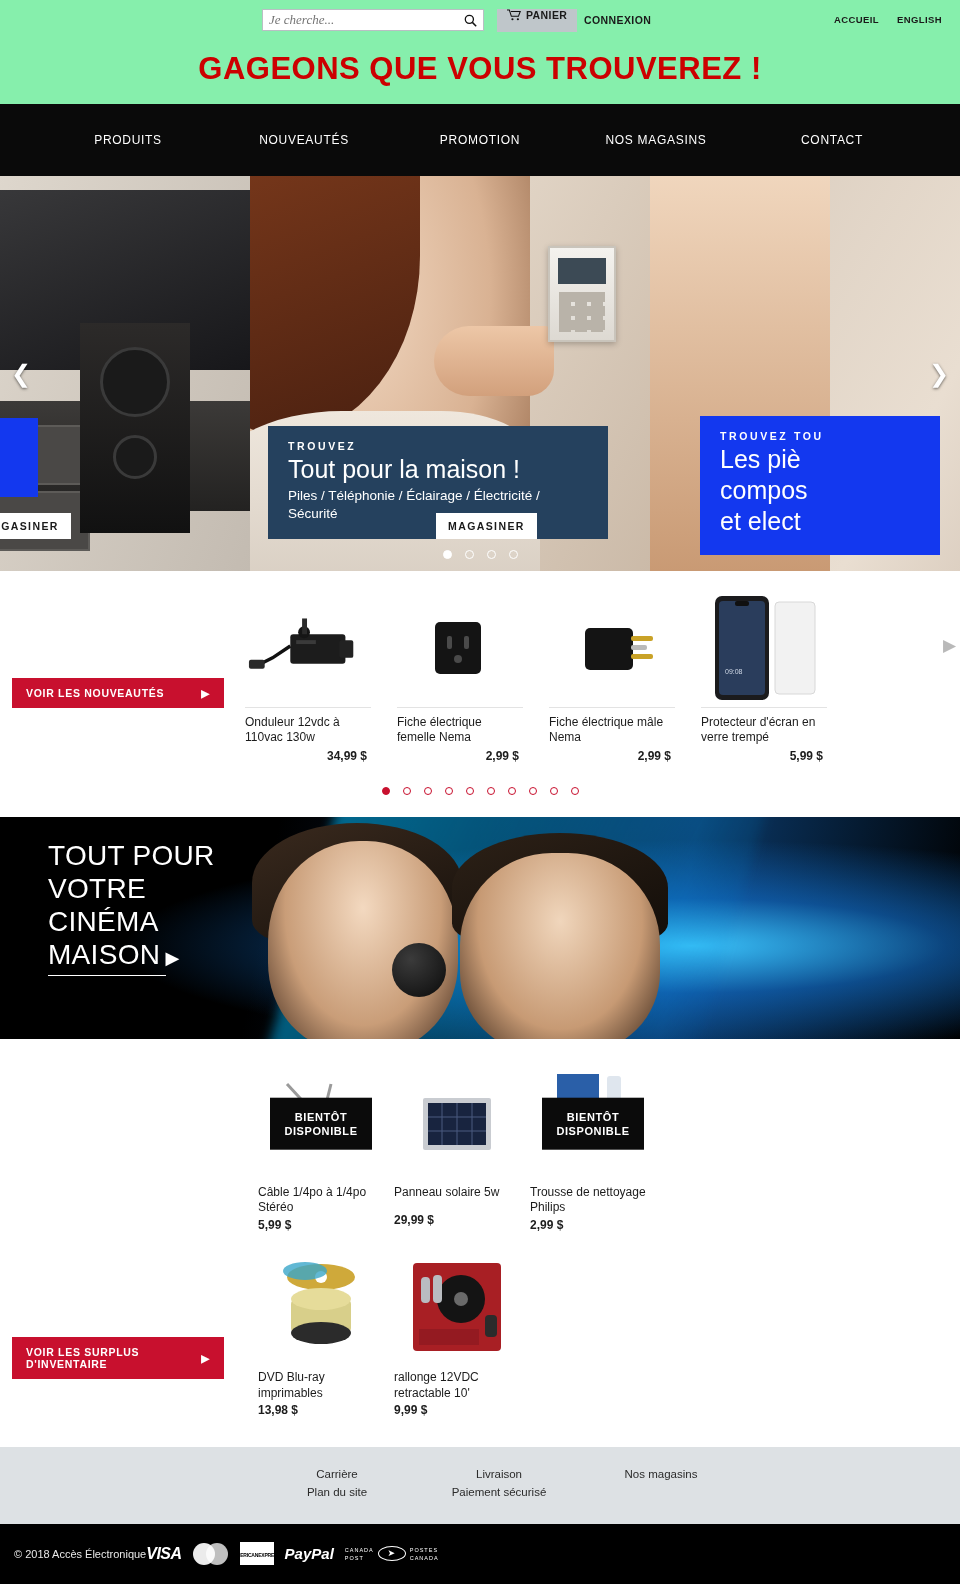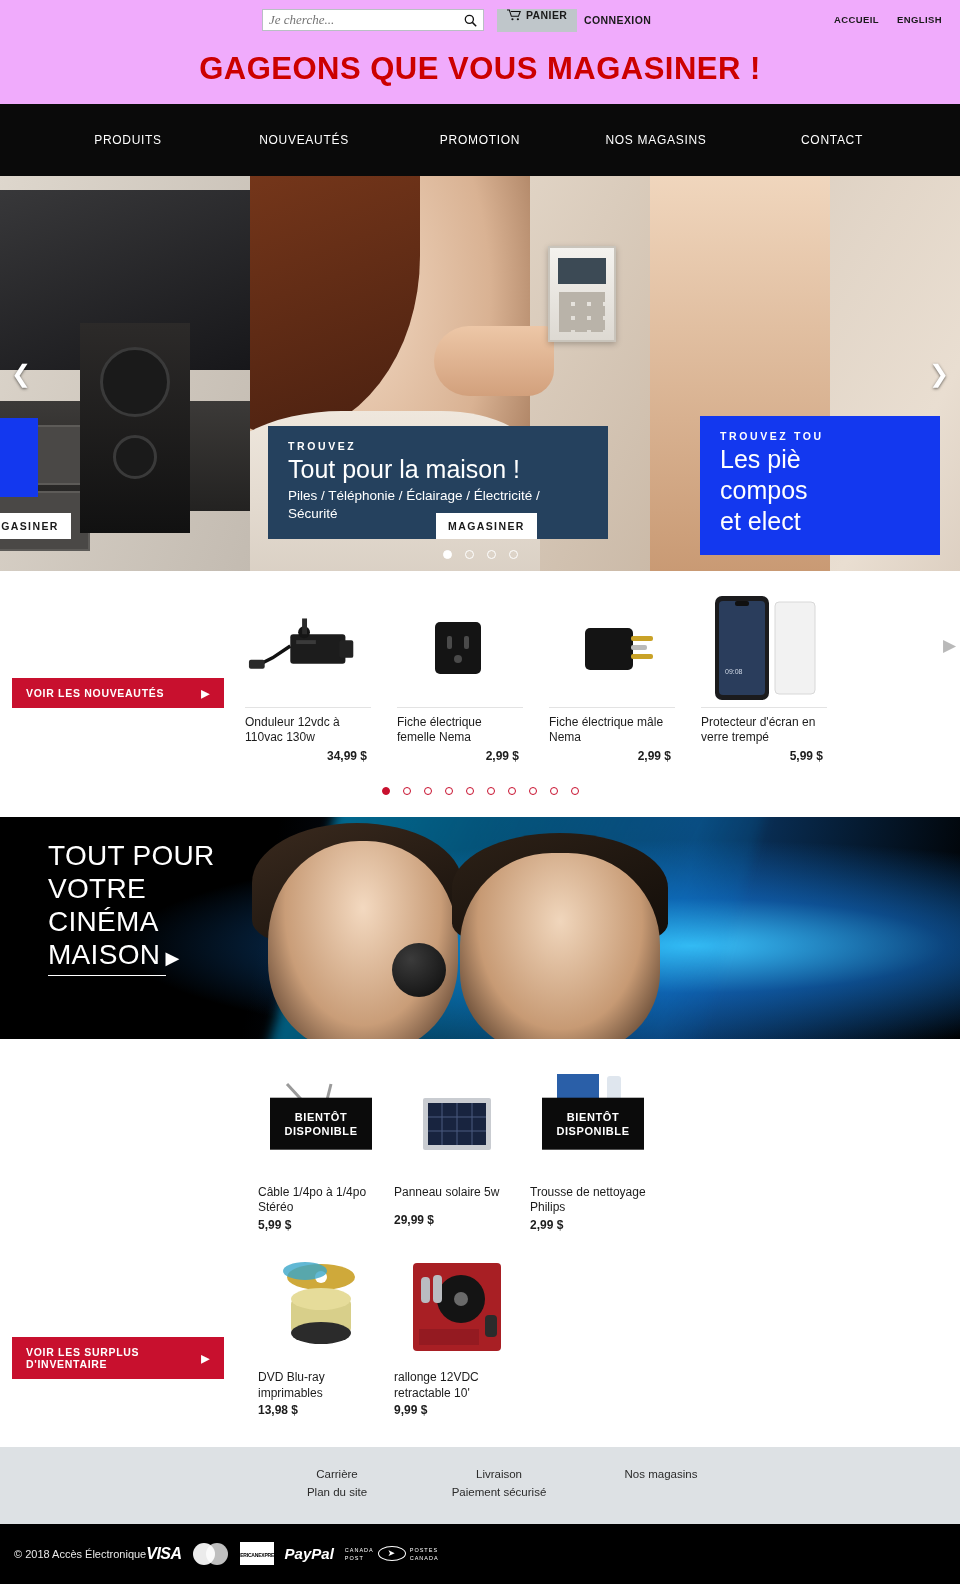"Je cherche..." .topbar { background: #f0abfc -> #86efac }
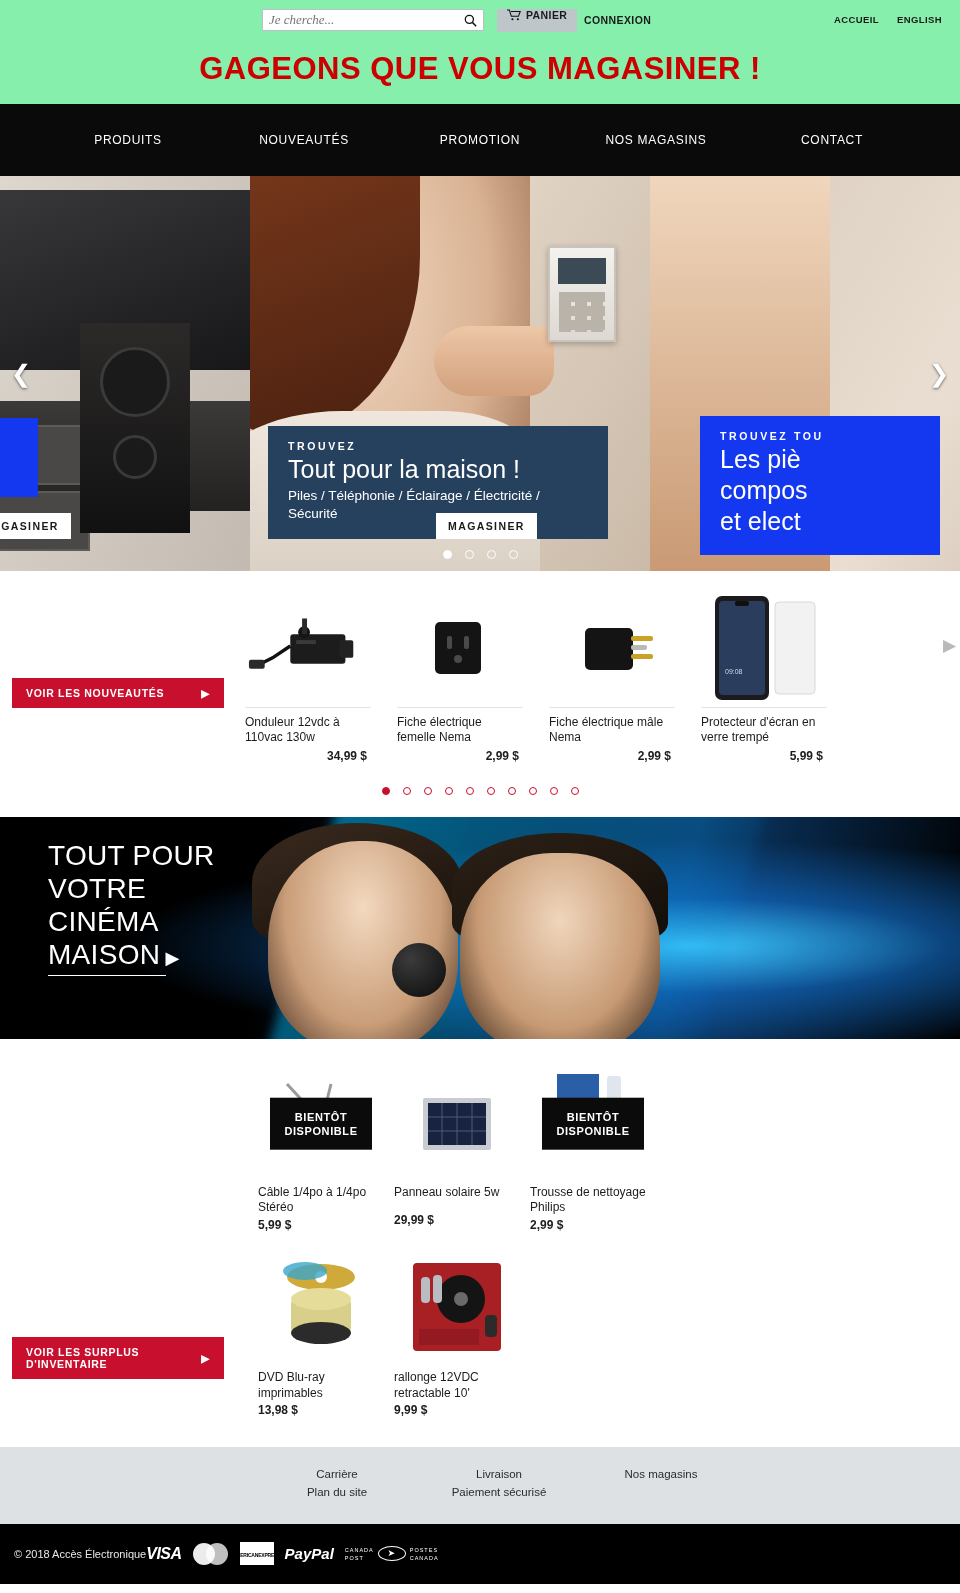"GAGEONS QUE VOUS MAGASINER !" div.tagline { text: MAGASINER -> TROUVEREZ }
